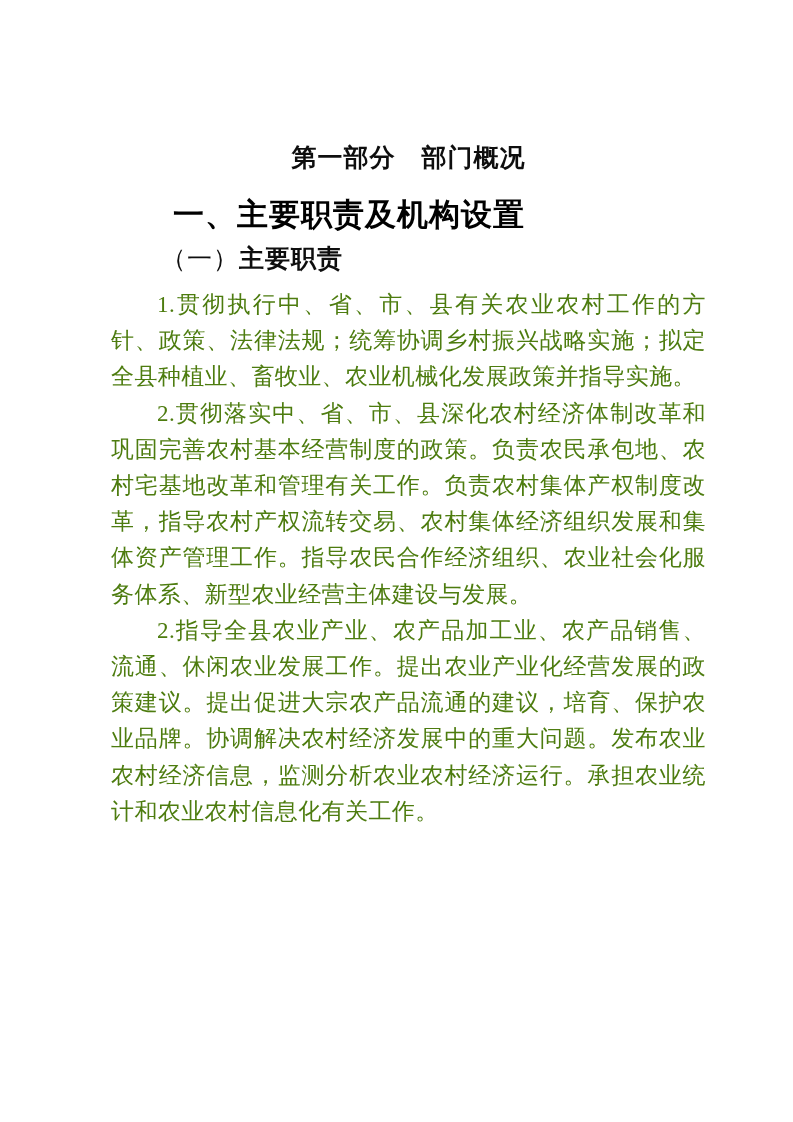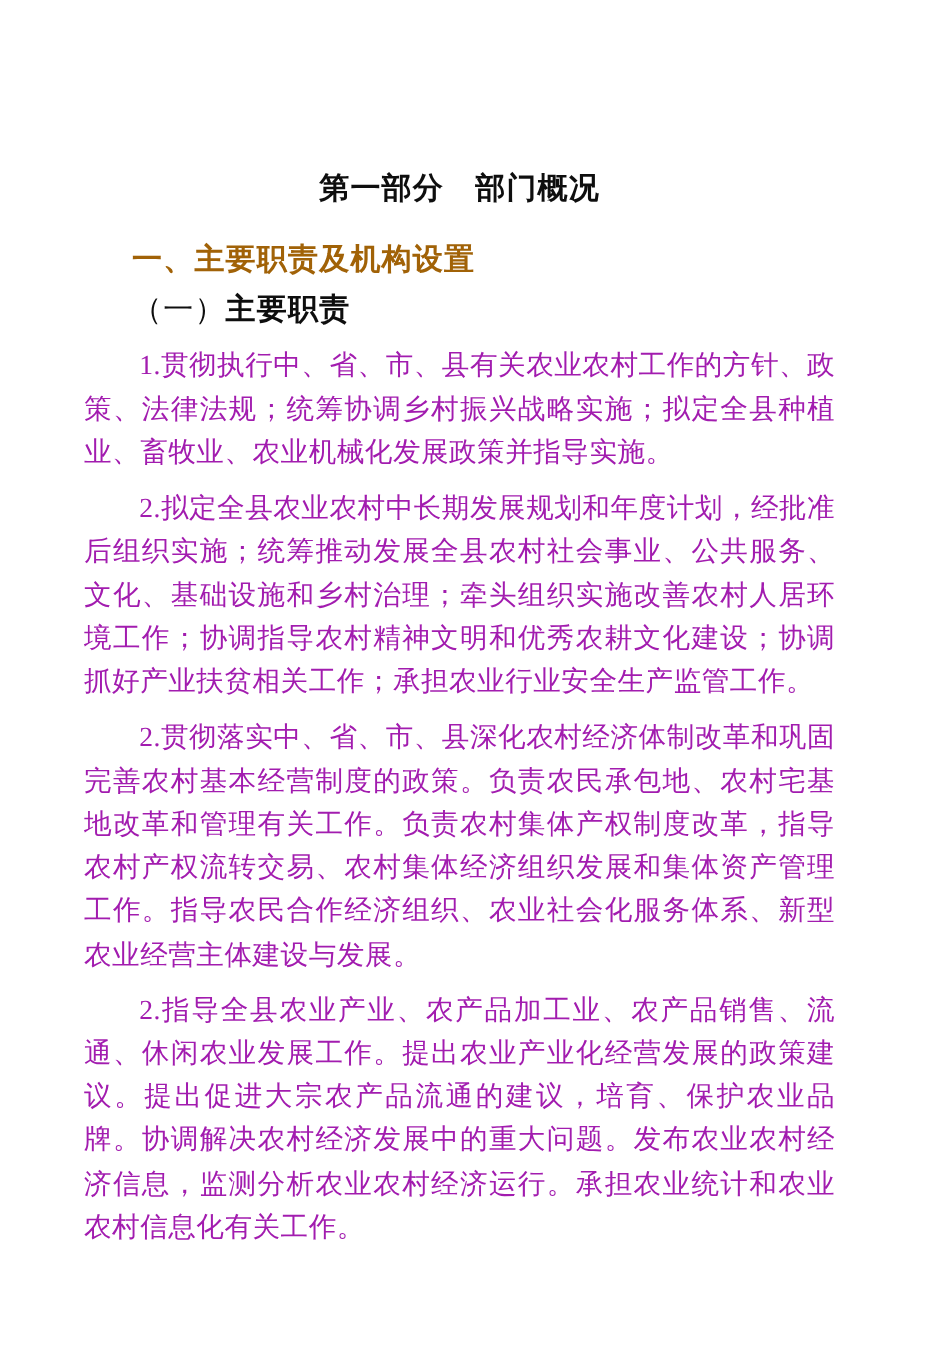"第一部分 部门概况" .page { padding: 141px 87px 0 60px -> 141px 87px 0 111px }
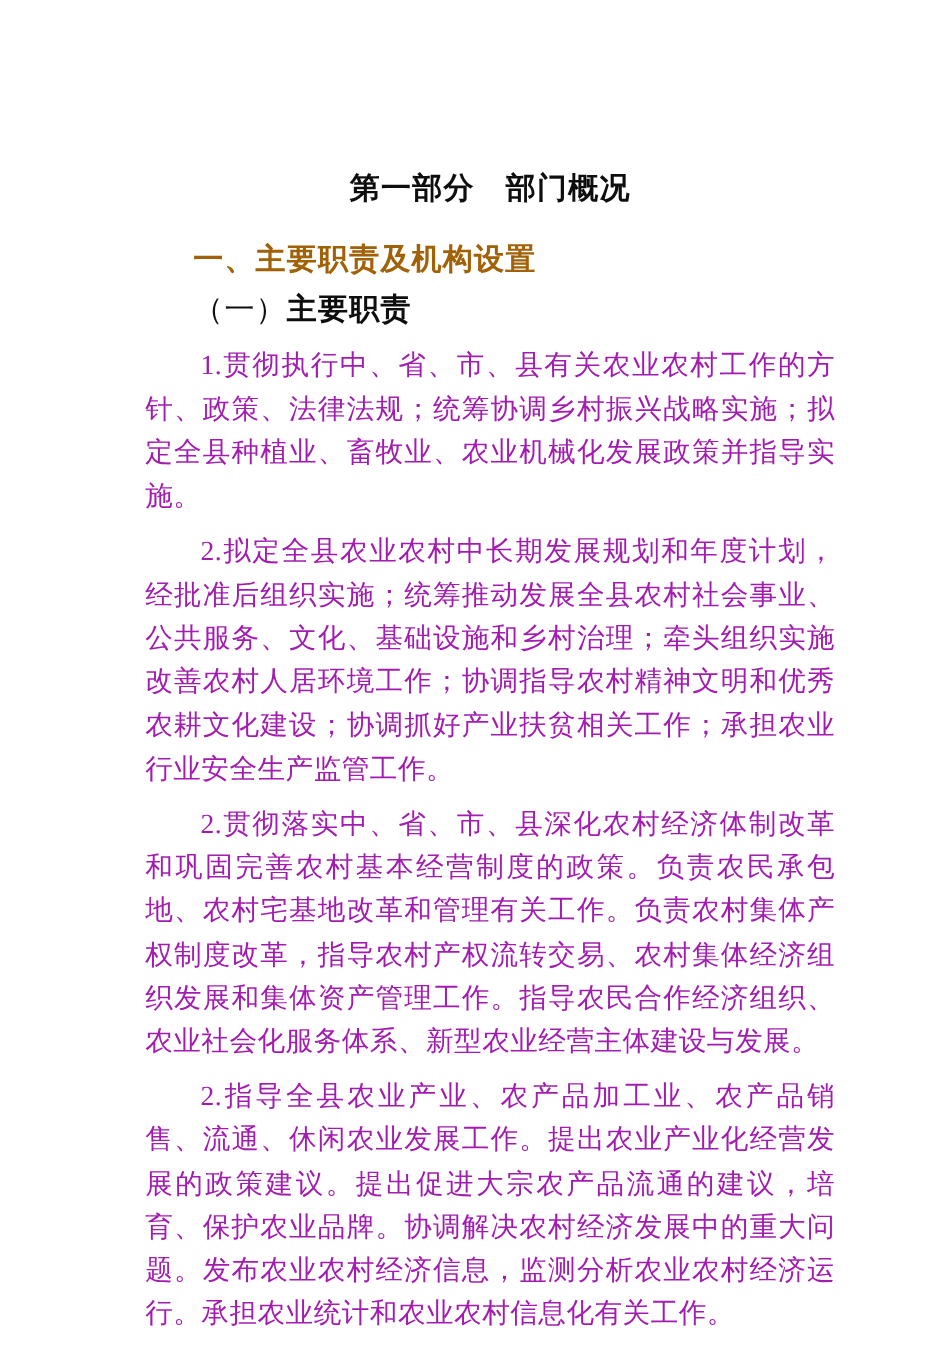"一、主要职责及机构设置" .section-heading { color: #a16207 -> #000000; font-family: Liberation Sans, sans-serif -> Liberation Mono, monospace; font-size: 25px -> 31px }
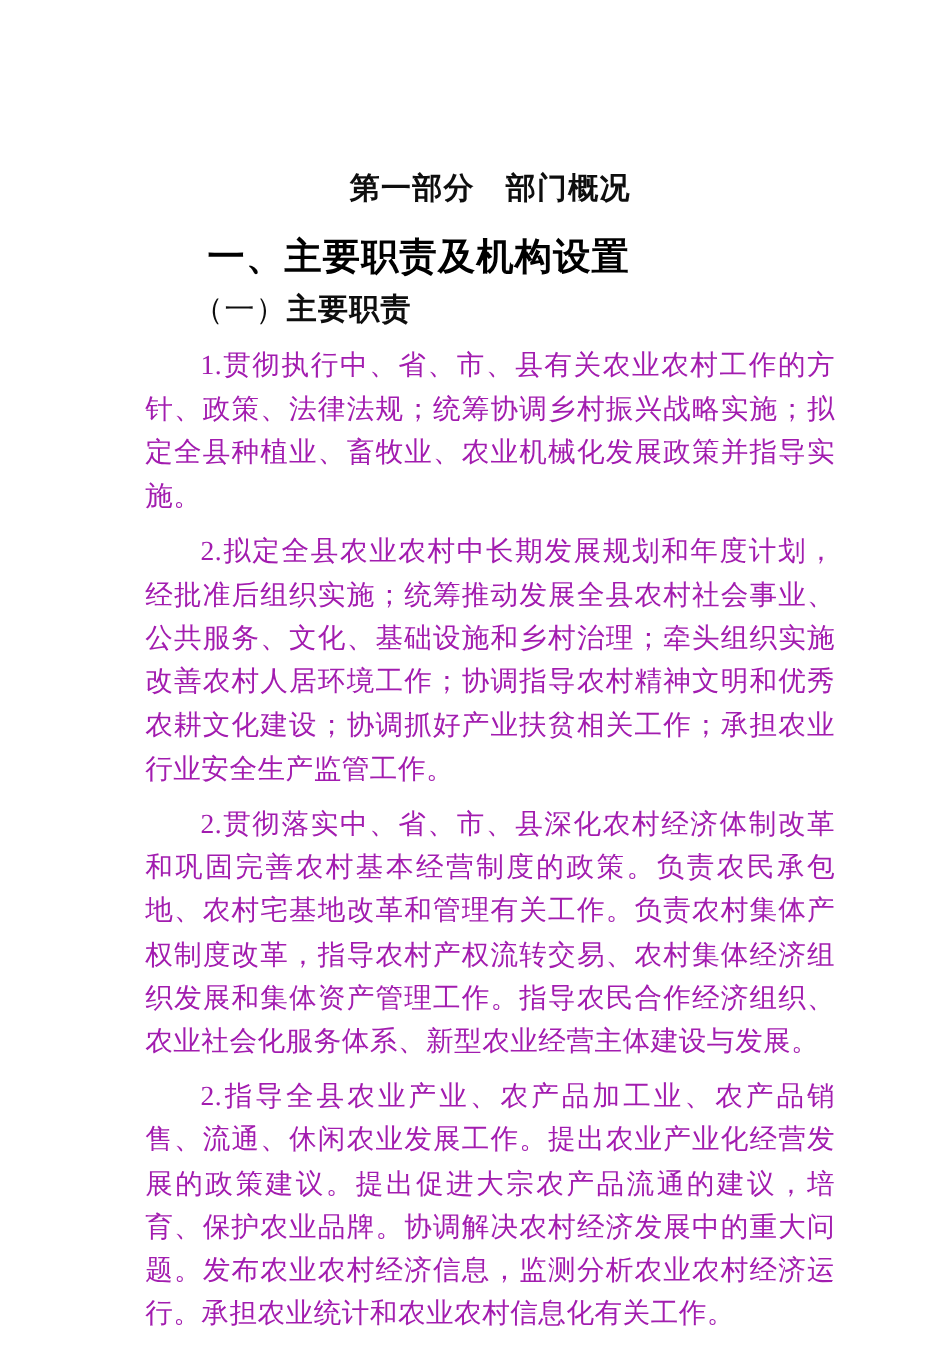"1.贯彻执行中、省、市、县有关农业农村工作的方针、政策、法律法规；统筹协调乡村振" .body-text p { color: #a21caf -> #4d7c0f; margin: 10px -> 0 }
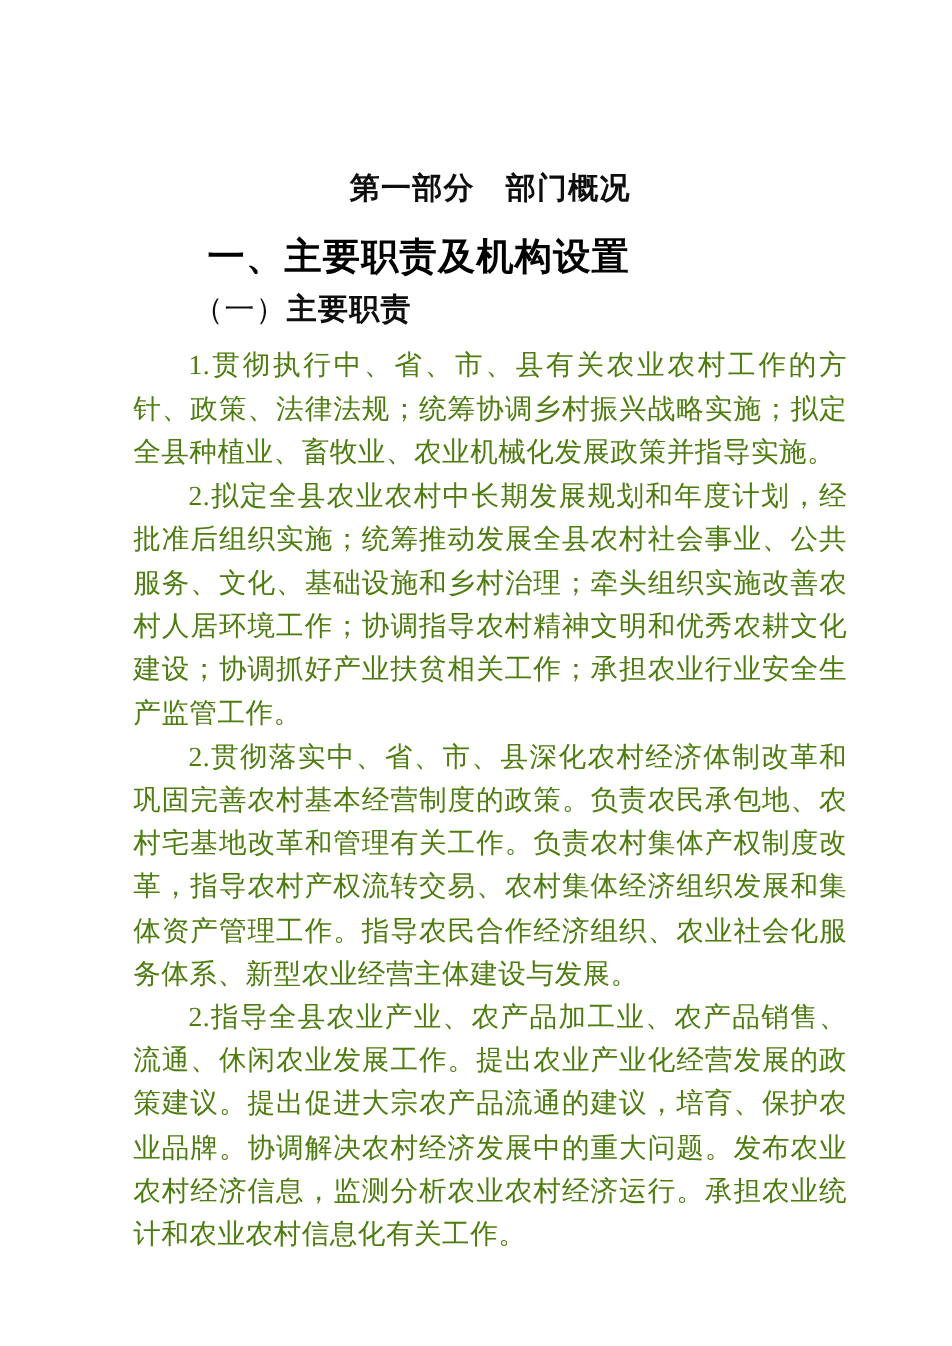"2.拟定全县农业农村中长期发展规划和年度计划，经批准后组织实施；统筹推动发展全县" p { html: <p>2.拟定全县农业农村中长期发展规划和年度计划，经批准后组织实施；统筹推动发展全县农村社会事业、公共服务、文化、基础设施和乡村治理；牵头组织实施改善农村人居环境工作；协调指导农村精神文明和优秀农耕文化建设；协调抓好产业扶贫相关工作；承担农业行业安全生产监管工作。</p> -> none }
